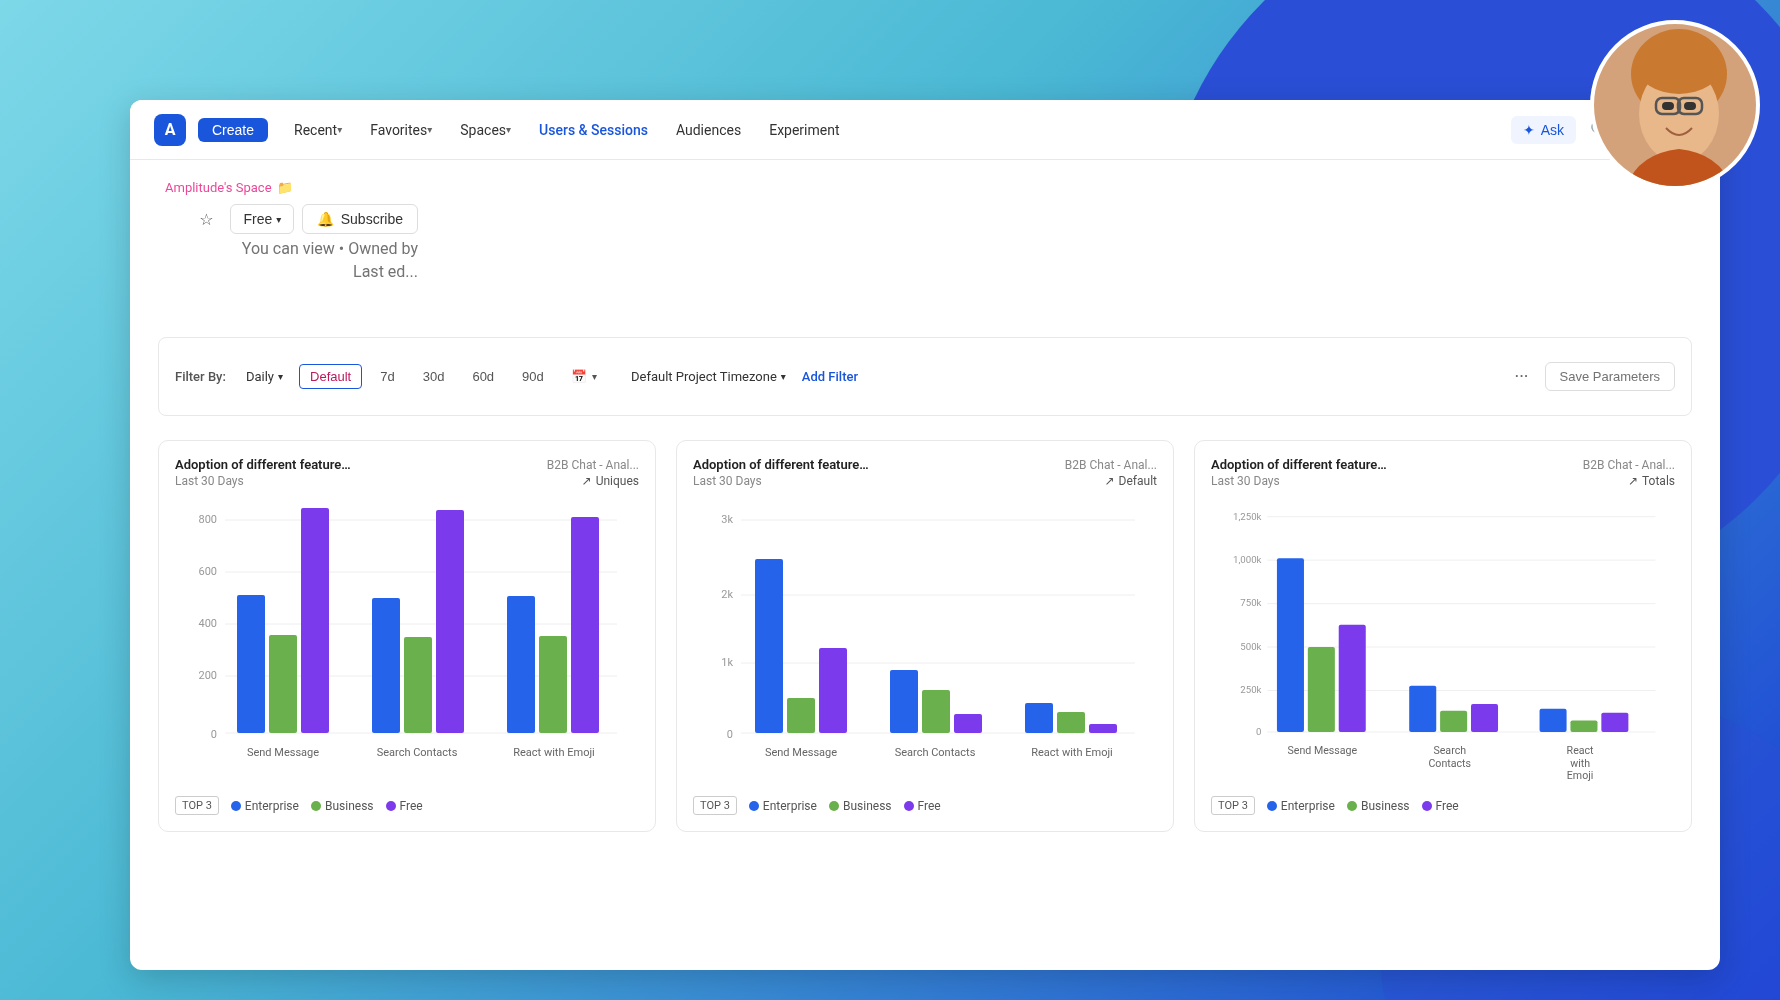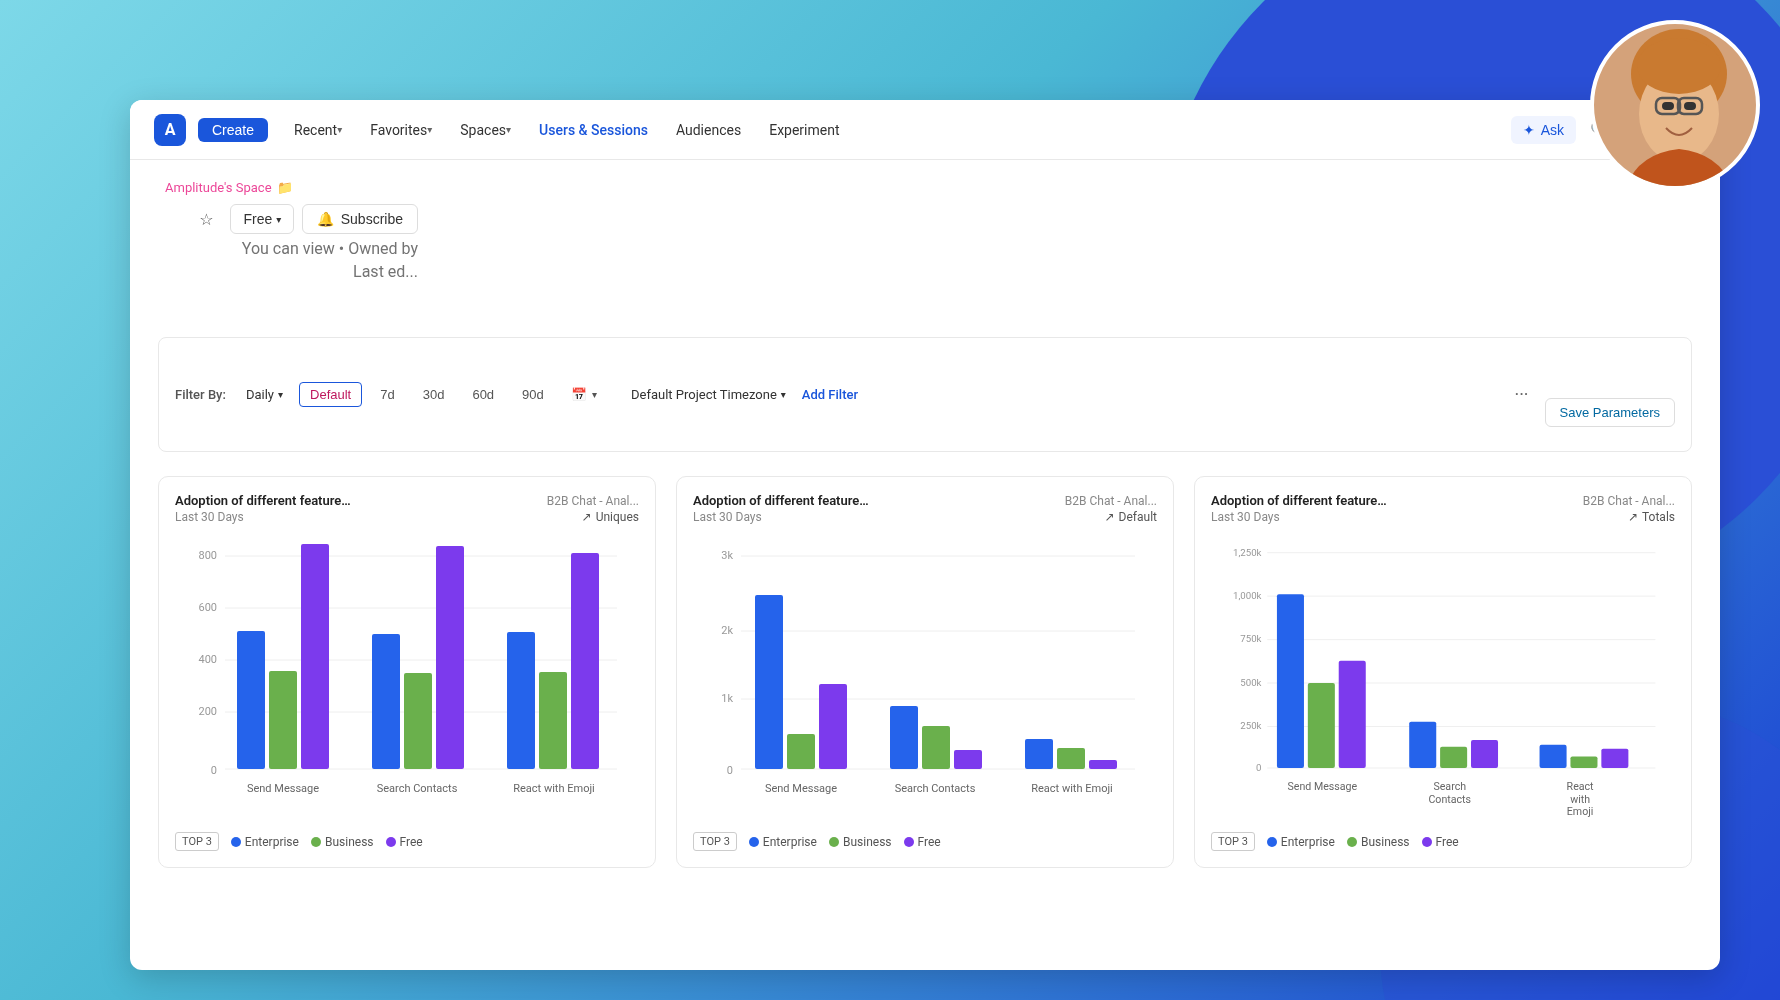"Save Parameters" .btn-save-params { color: #0369a1 -> #737373; margin-top: 36px -> none }
